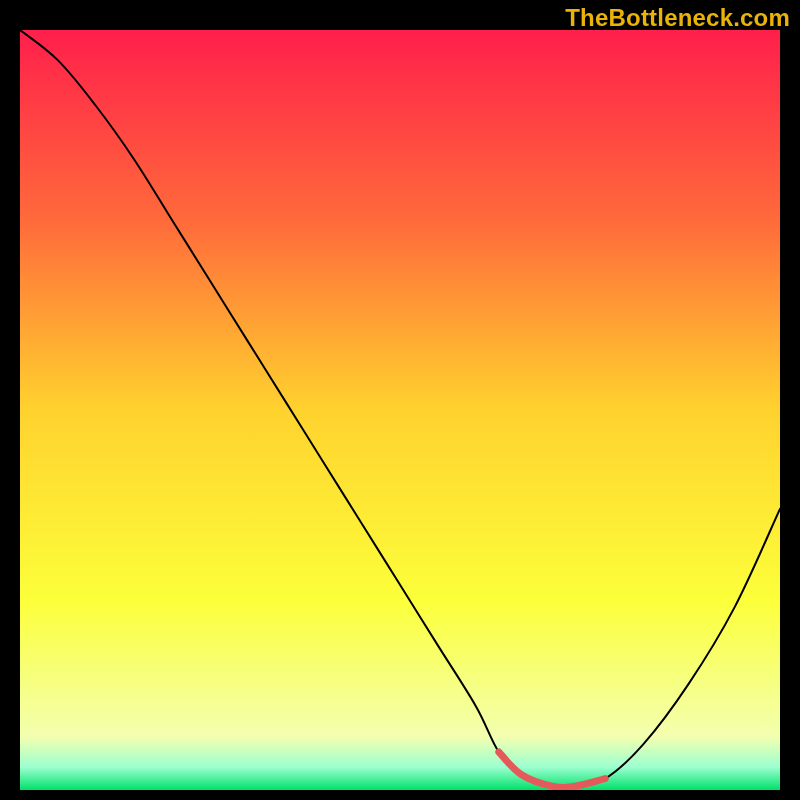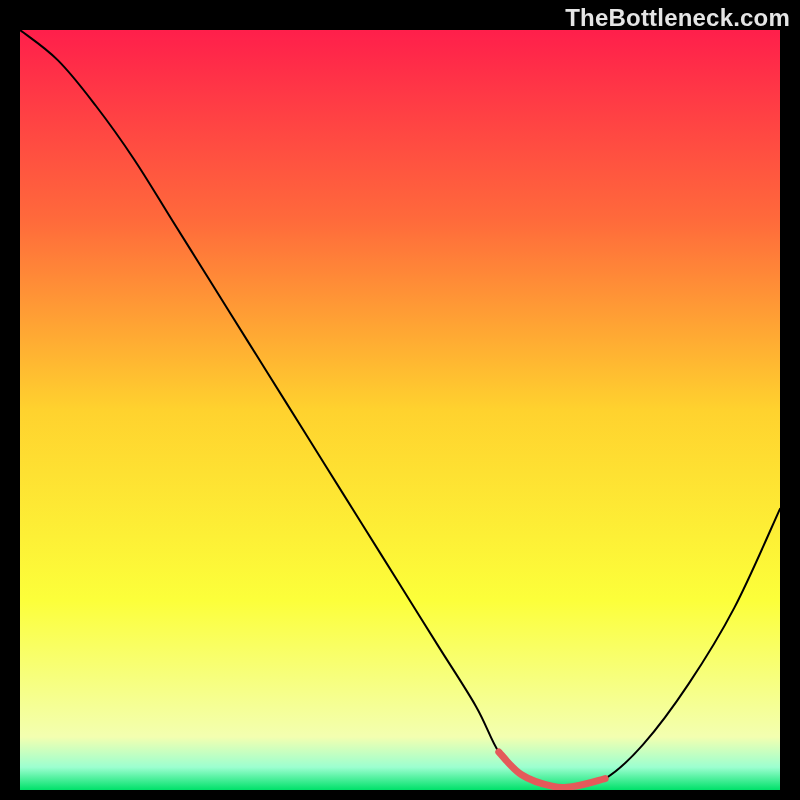"TheBottleneck.com" .watermark { color: #e5e5e5 -> #eab308 }
